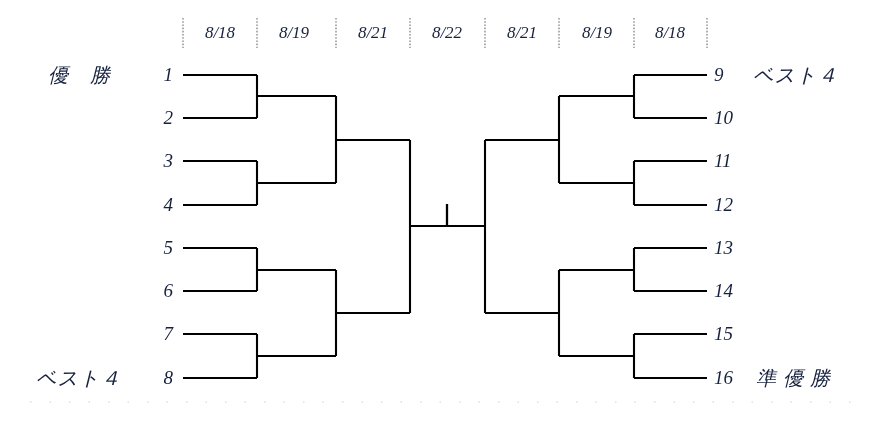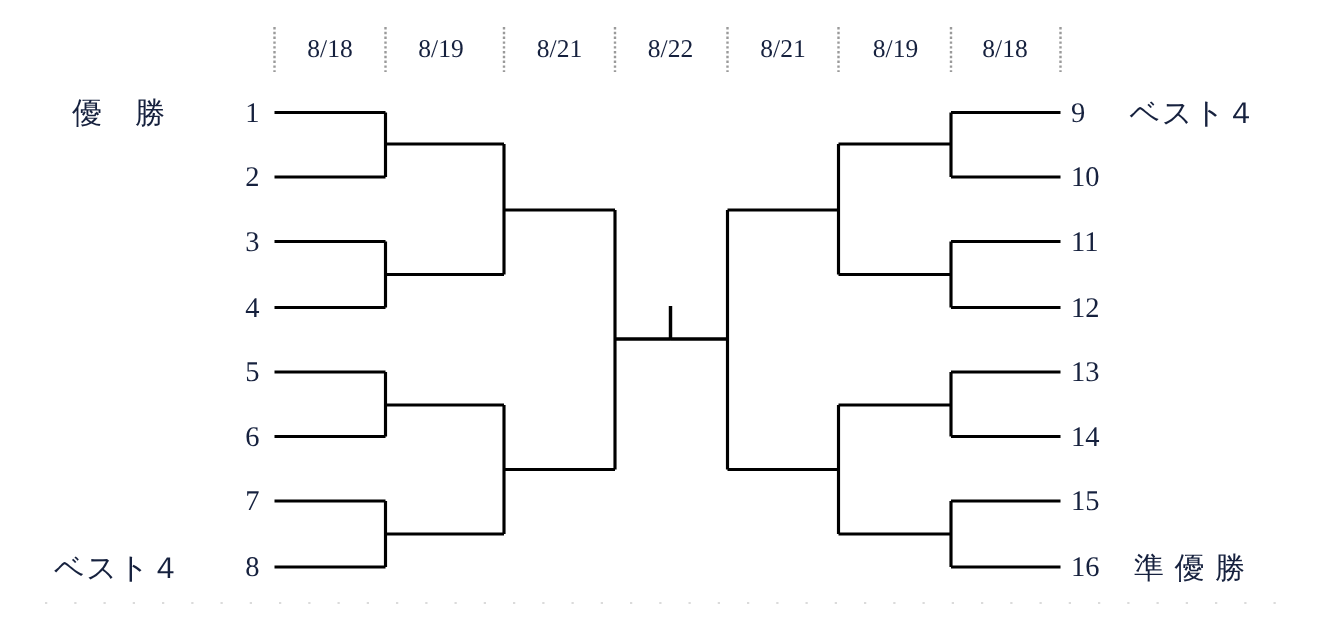"8/18" #bracket-root { font-style: none -> italic }
